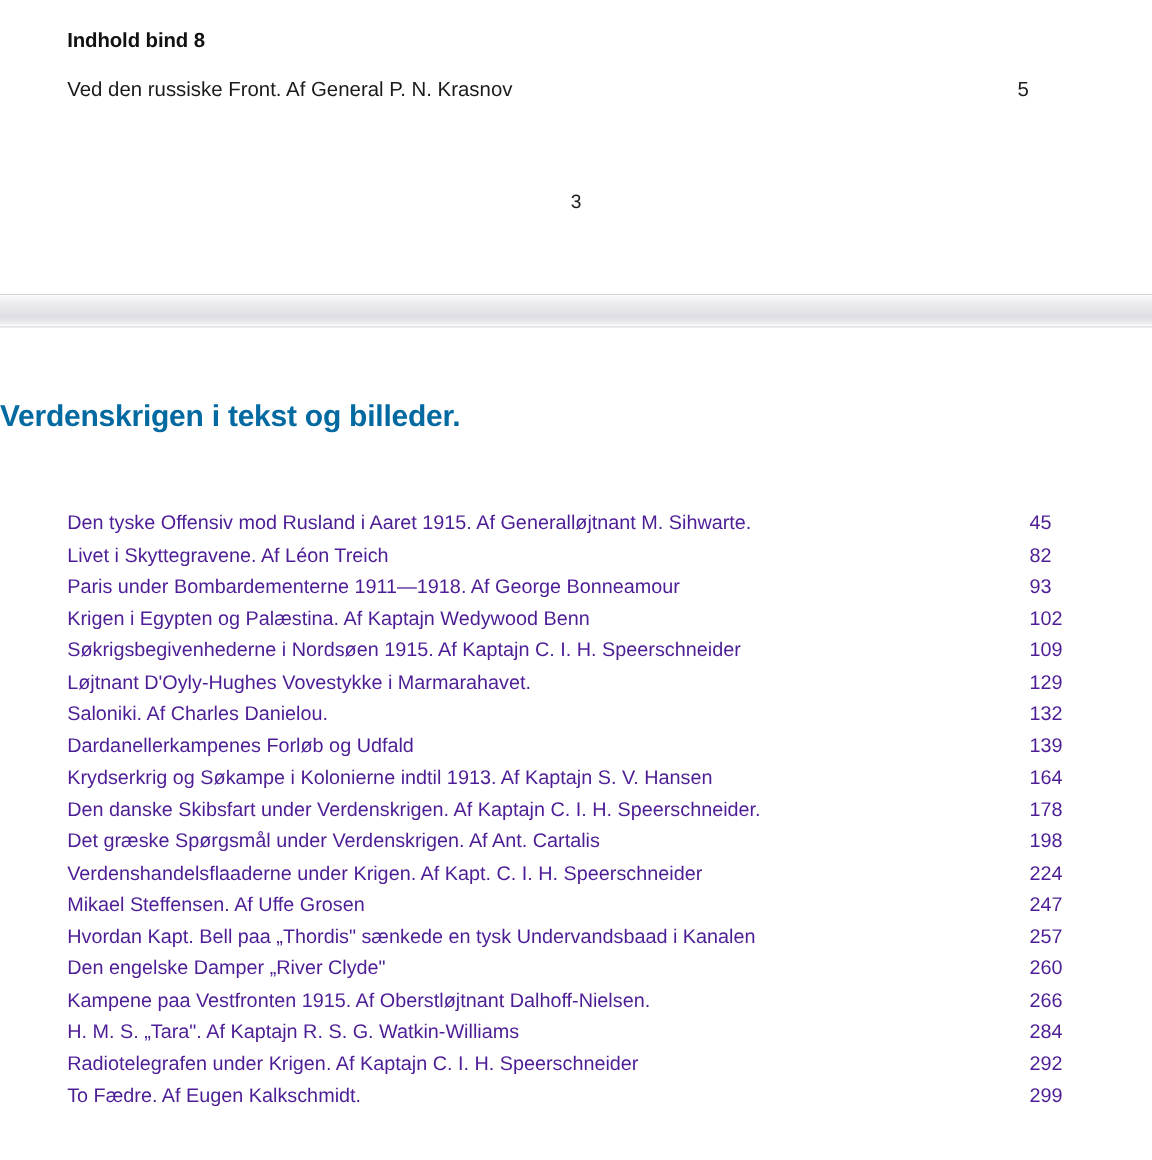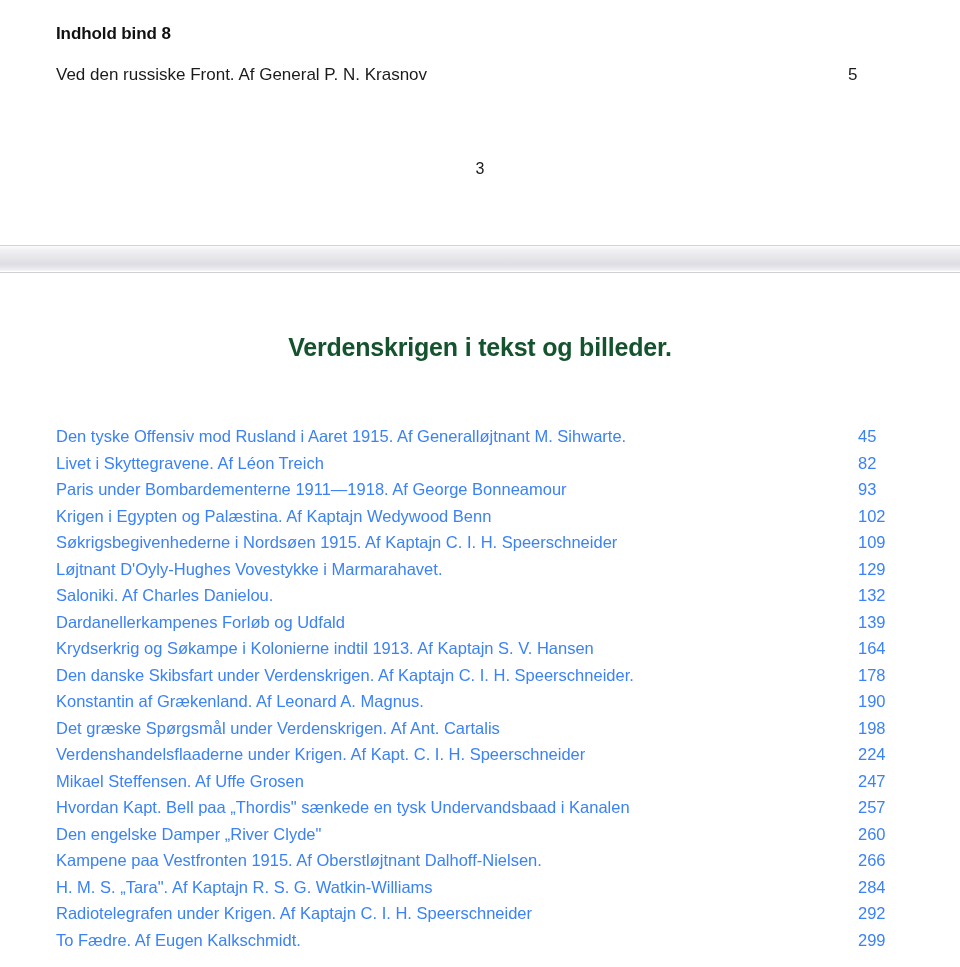"Verdenskrigen i tekst og billeder." .section-heading { color: #14532d -> #0369a1; text-align: center -> left }
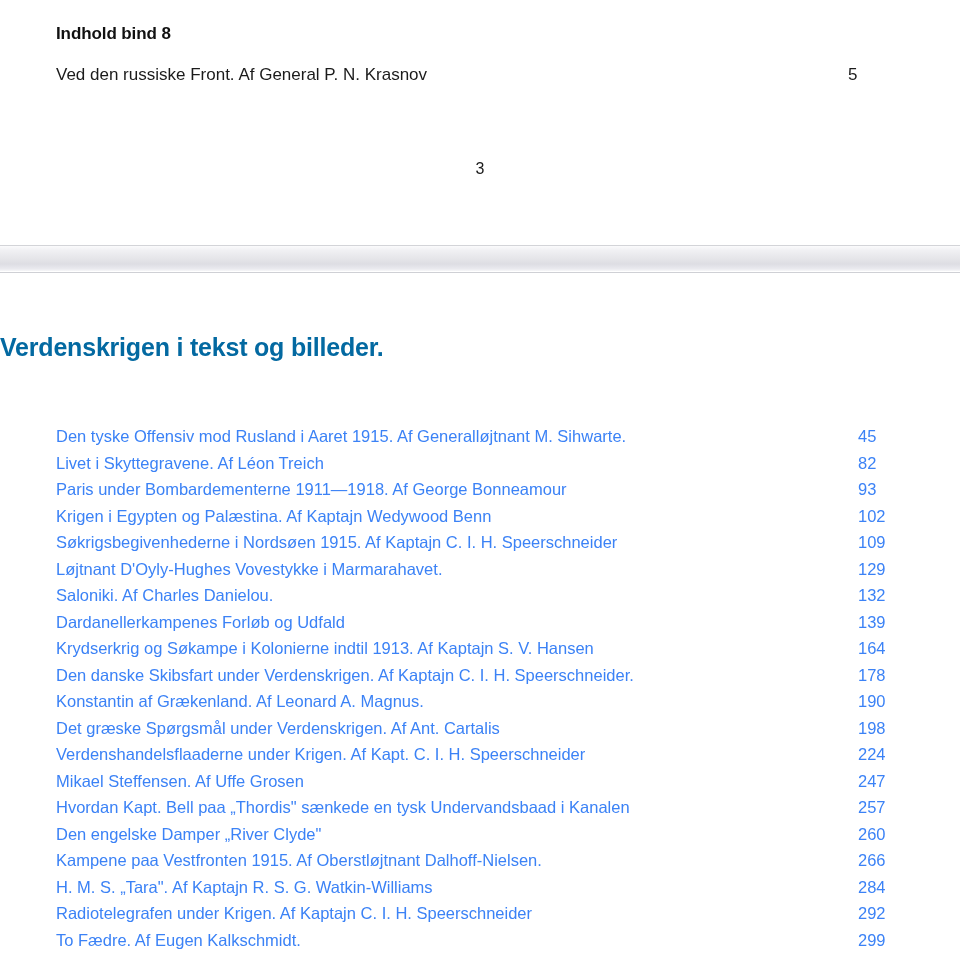"Den tyske Offensiv mod Rusland" .toc-row { color: #3b82f6 -> #4c1d95 }
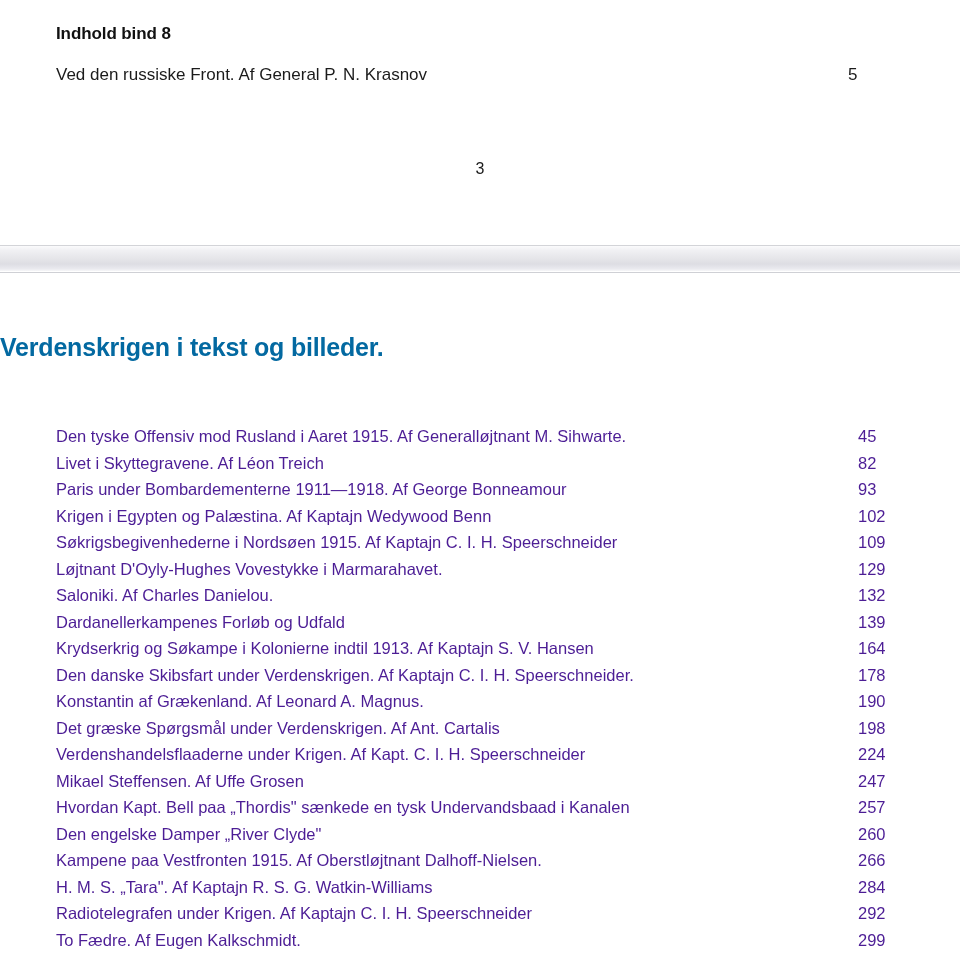"Konstantin af Grækenland. Af Leonard" div.toc-row { html: <div> <span>Konstantin af Grækenland. Af Leonard A. Magnus.</span> <span>190</span> </div> -> none }
